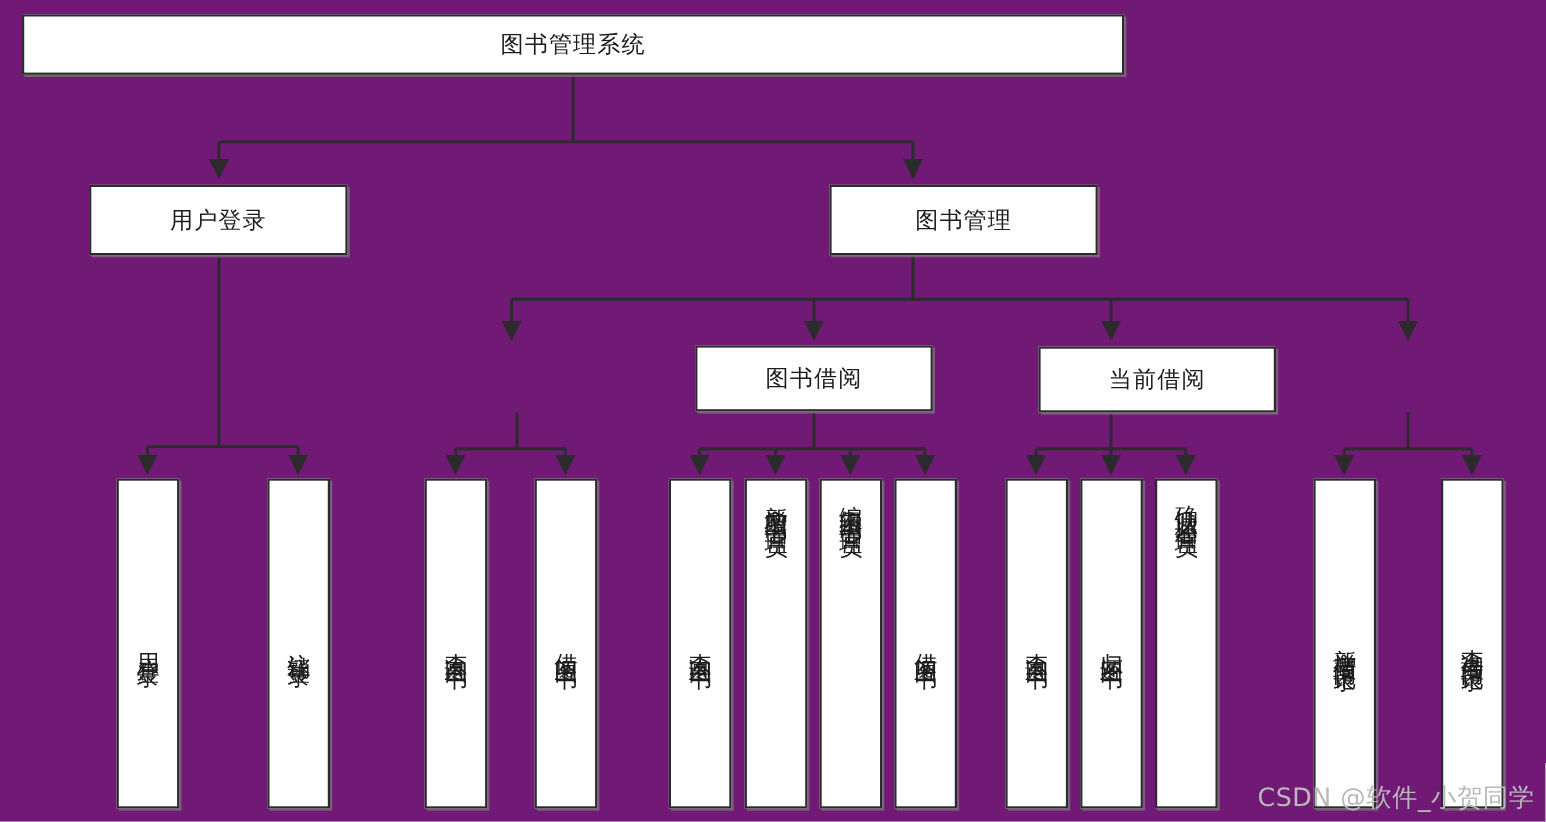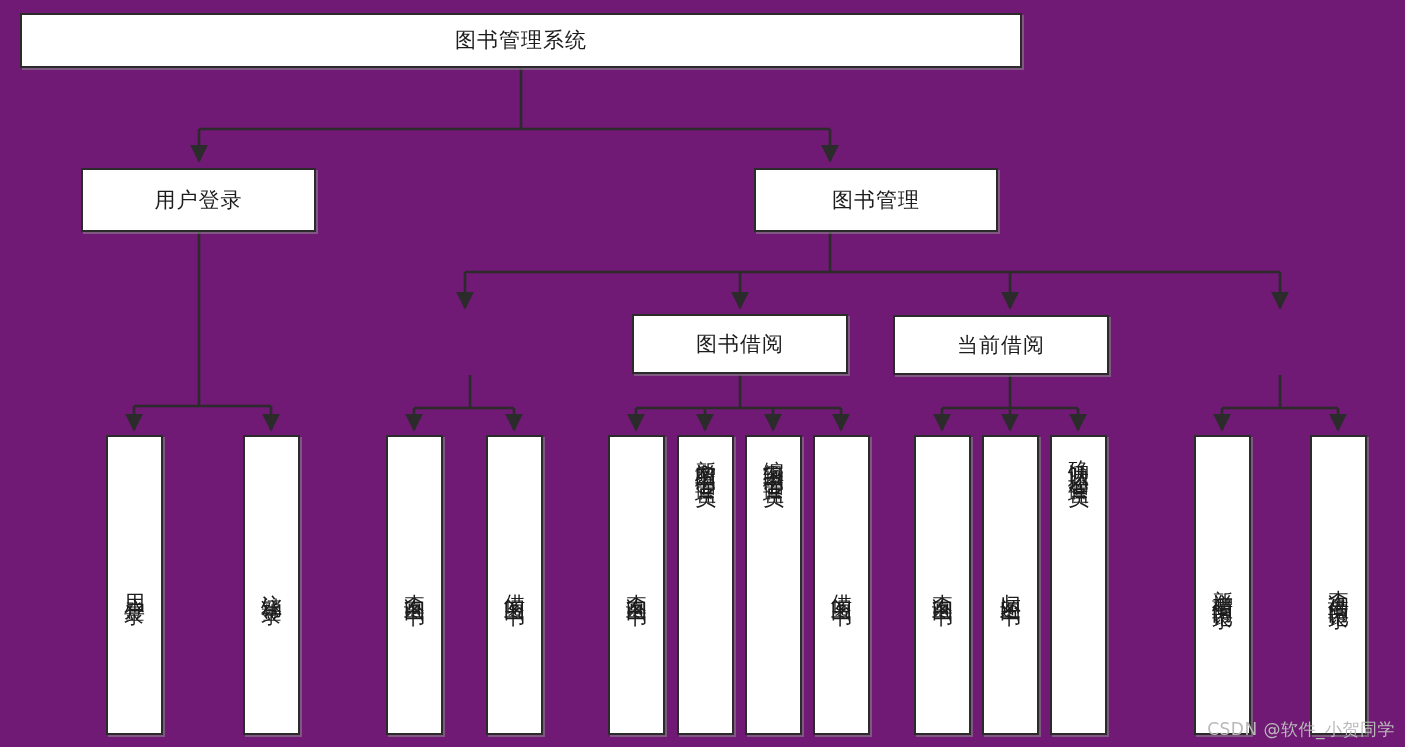"当前借阅" div.node { left: 893px -> 944px }
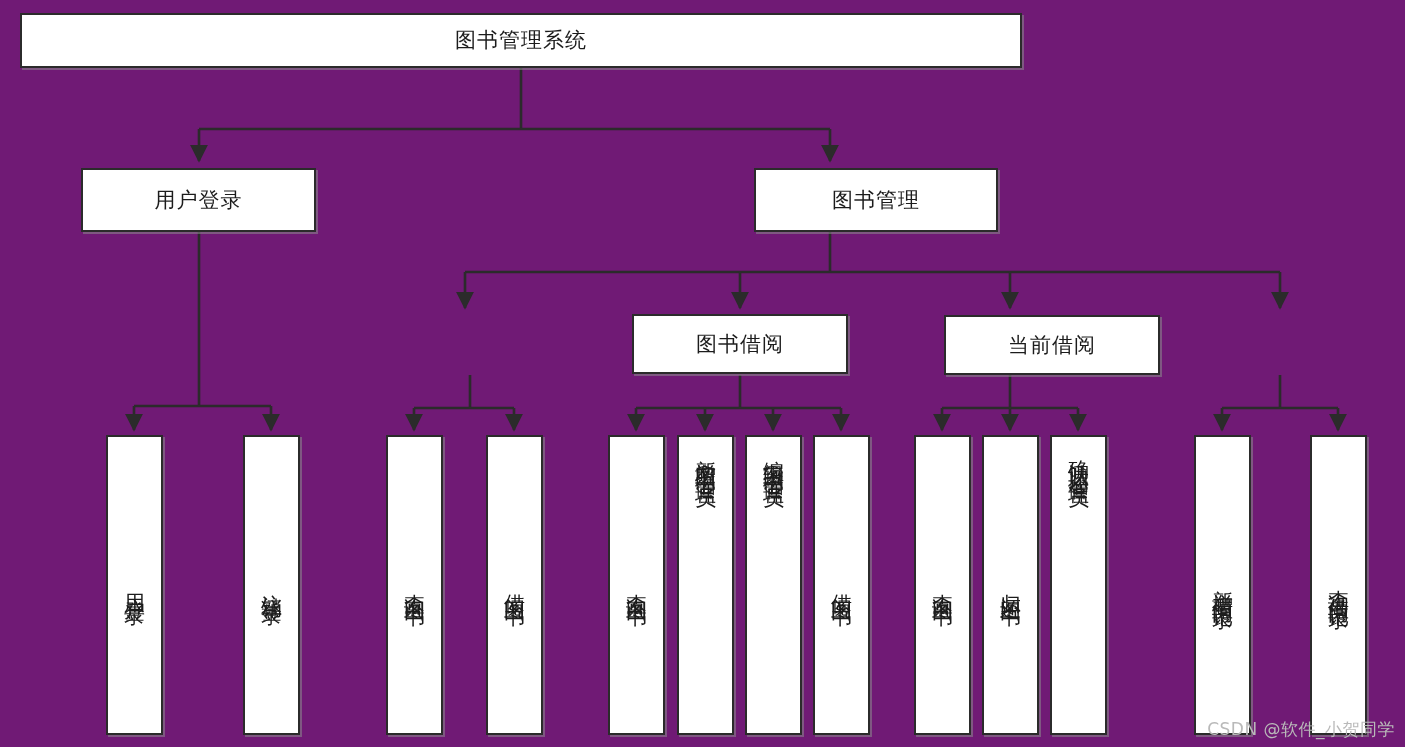"CSDN @软件_小贺同学" .watermark { font-size: 17px -> 23px }
